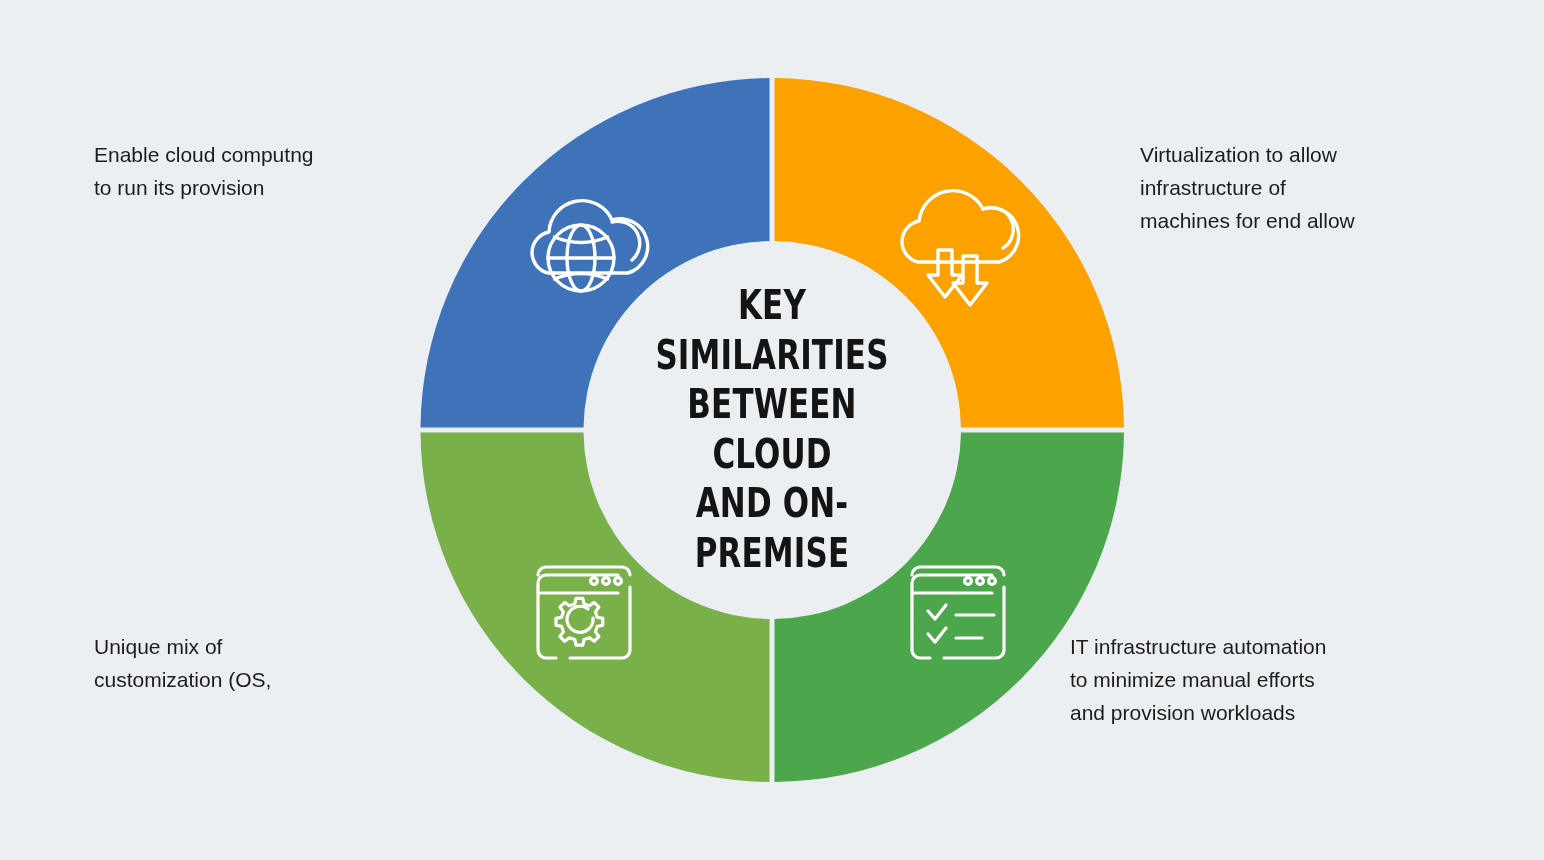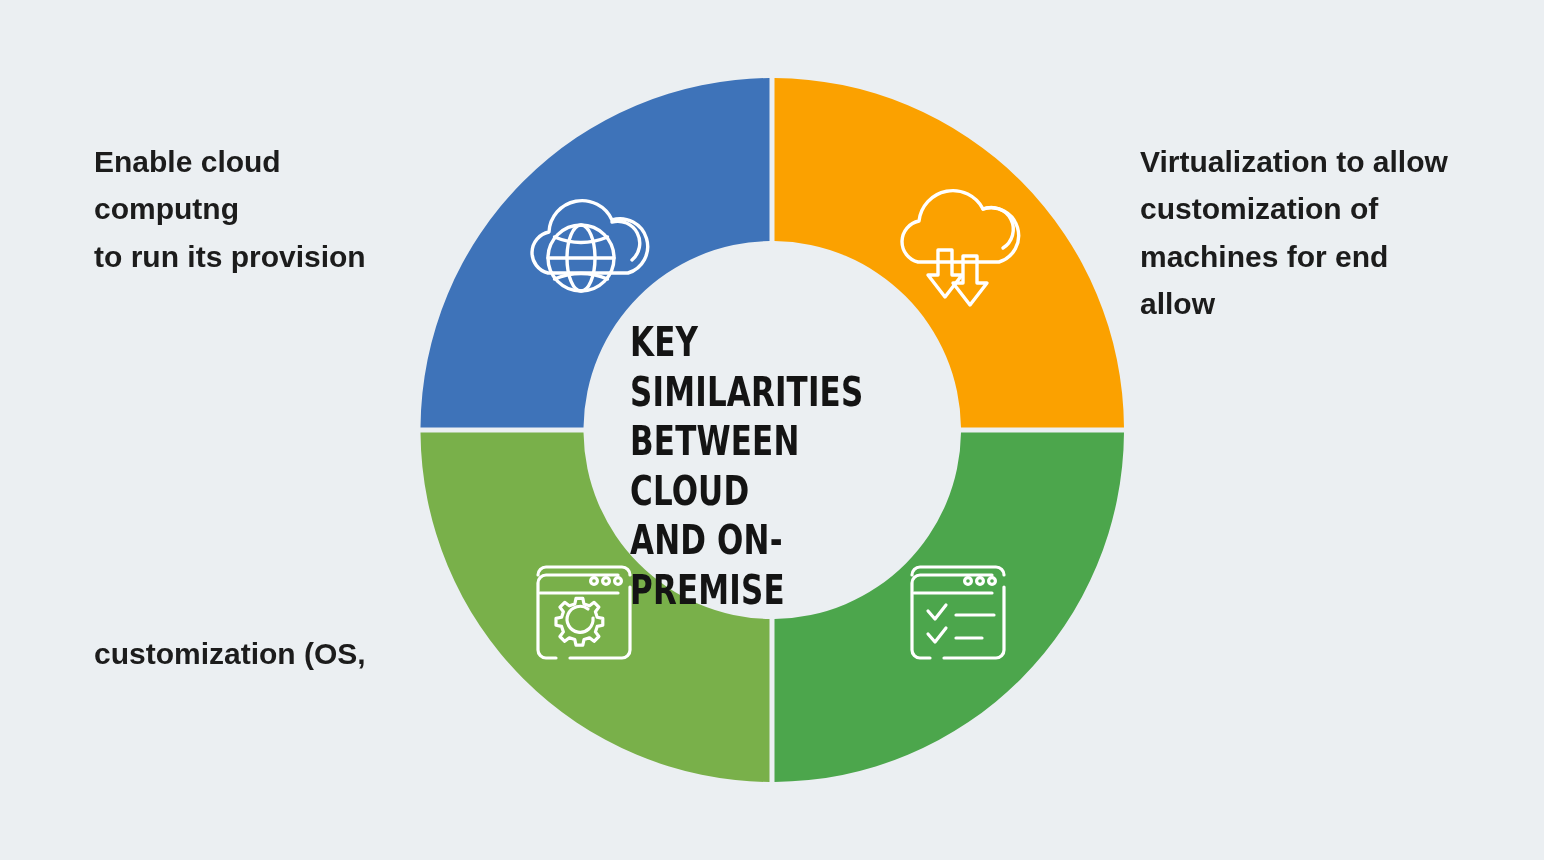"Enable cloud computng" .label { font-size: 30px -> 21px; font-weight: 700 -> 400 }
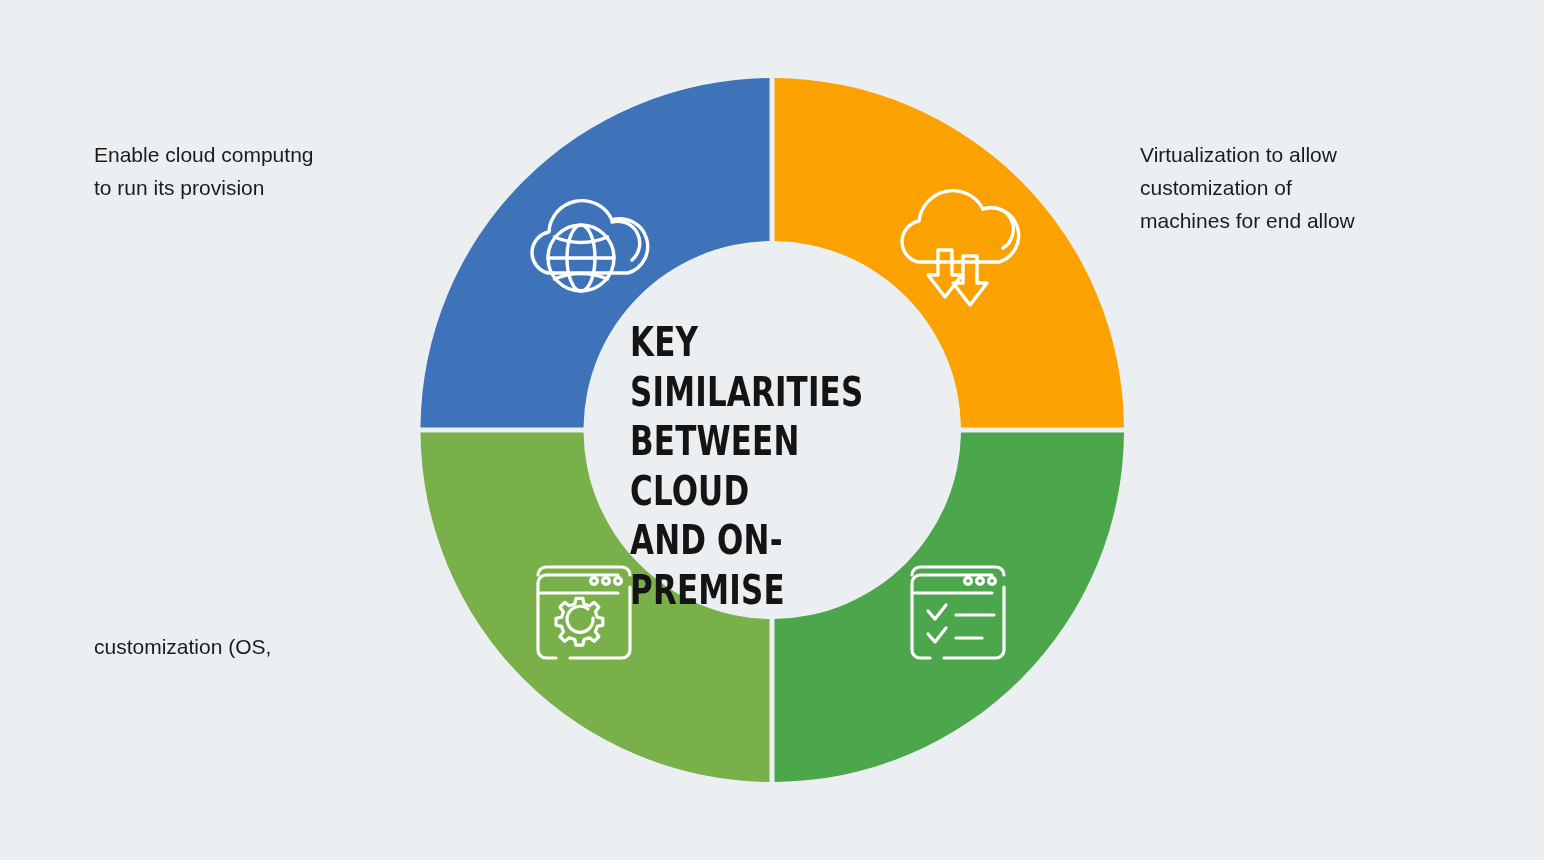"customization of" div { text: customization -> infrastructure }
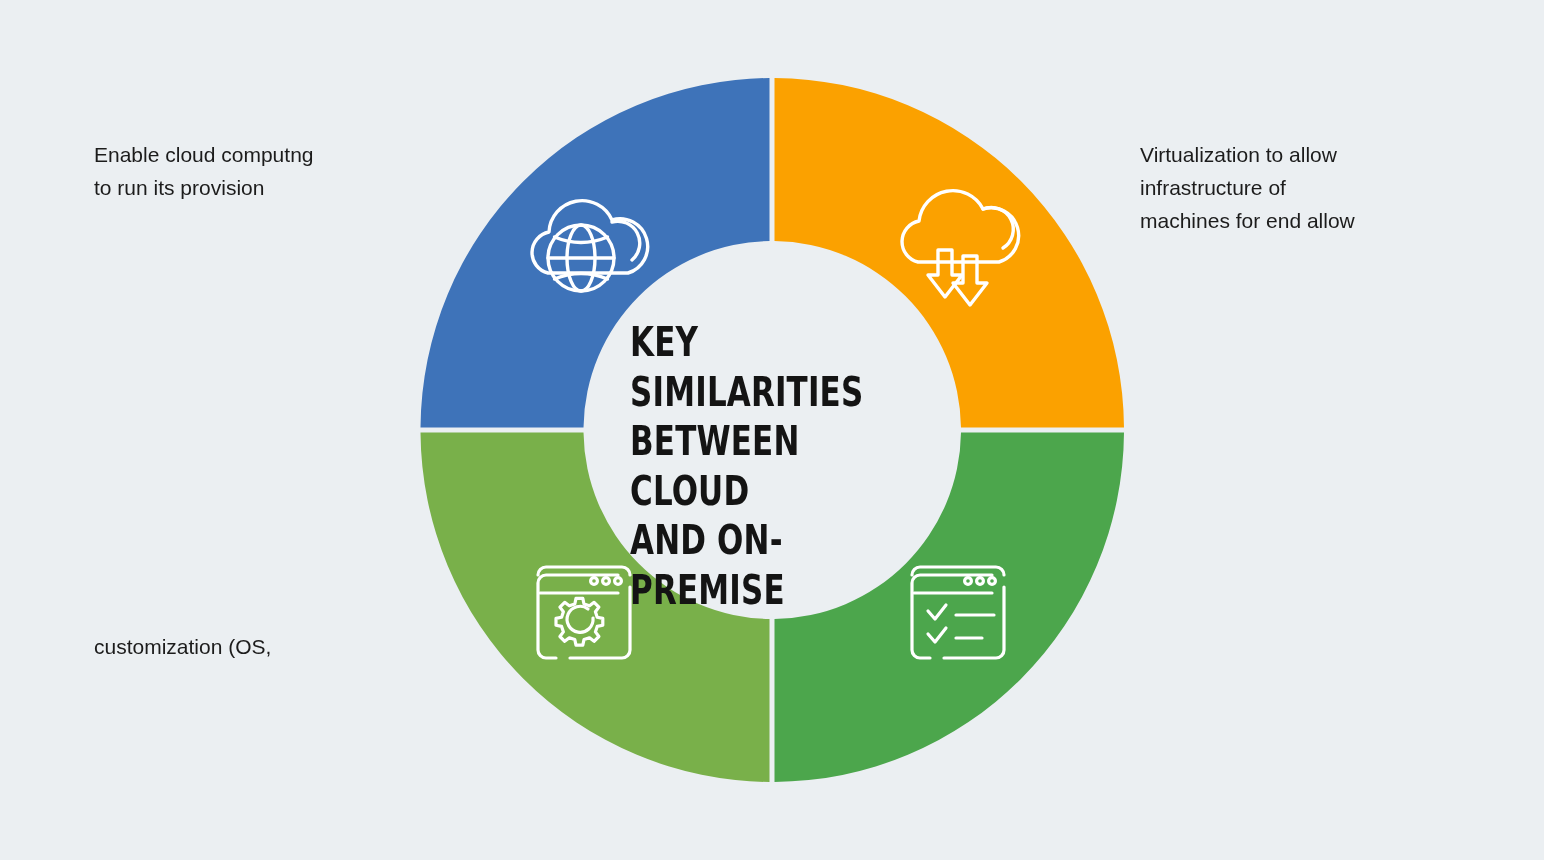"KEY SIMILARITIES" .center-title { margin-top: 37px -> none; text-align: left -> center }
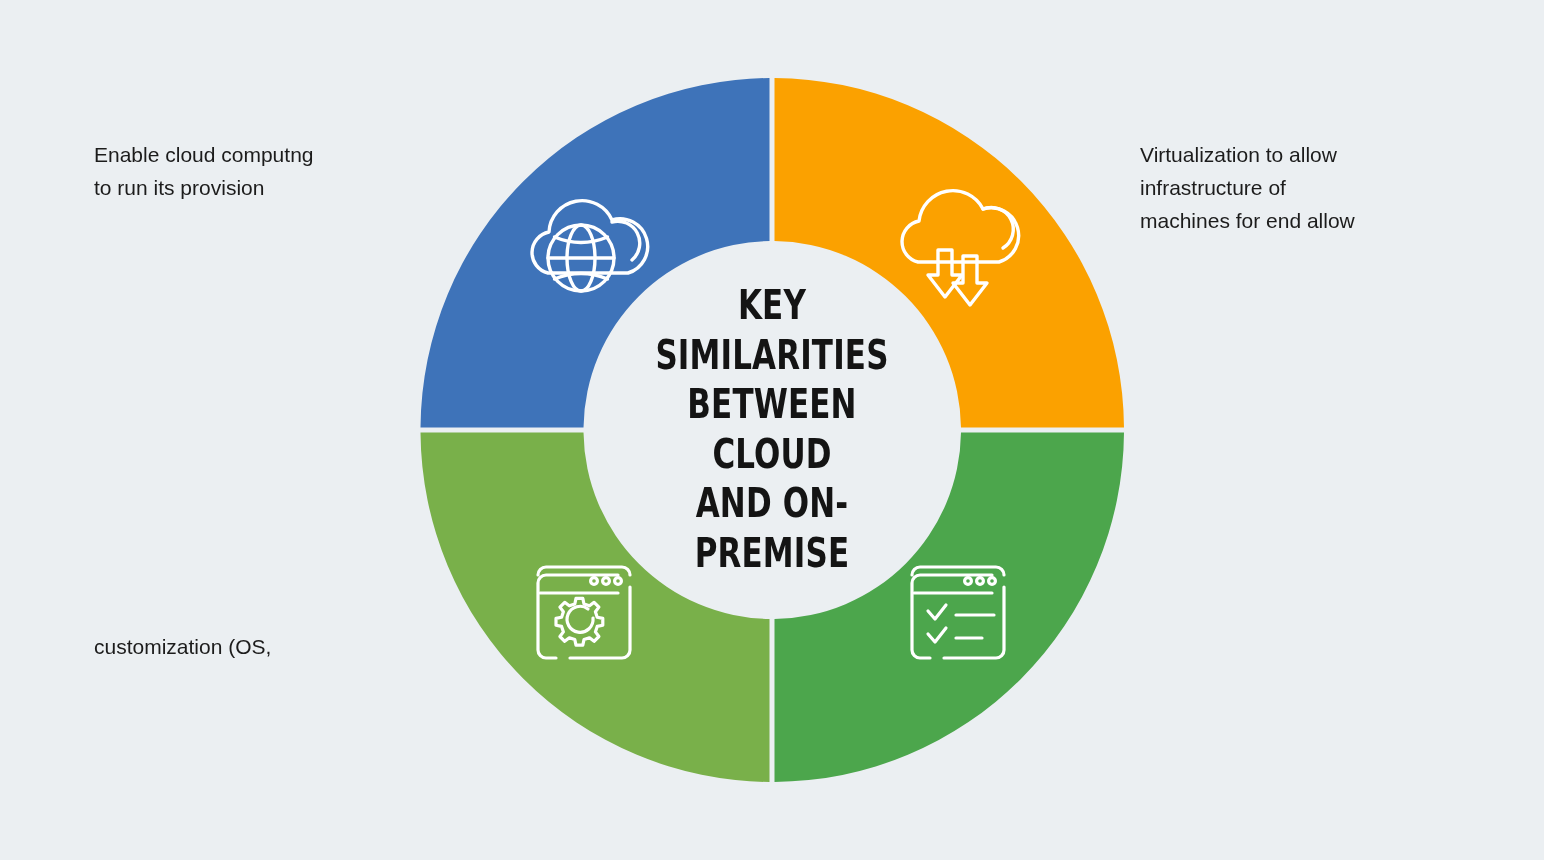"Unique mix of" div { html: none -> <div>Unique mix of</div> }
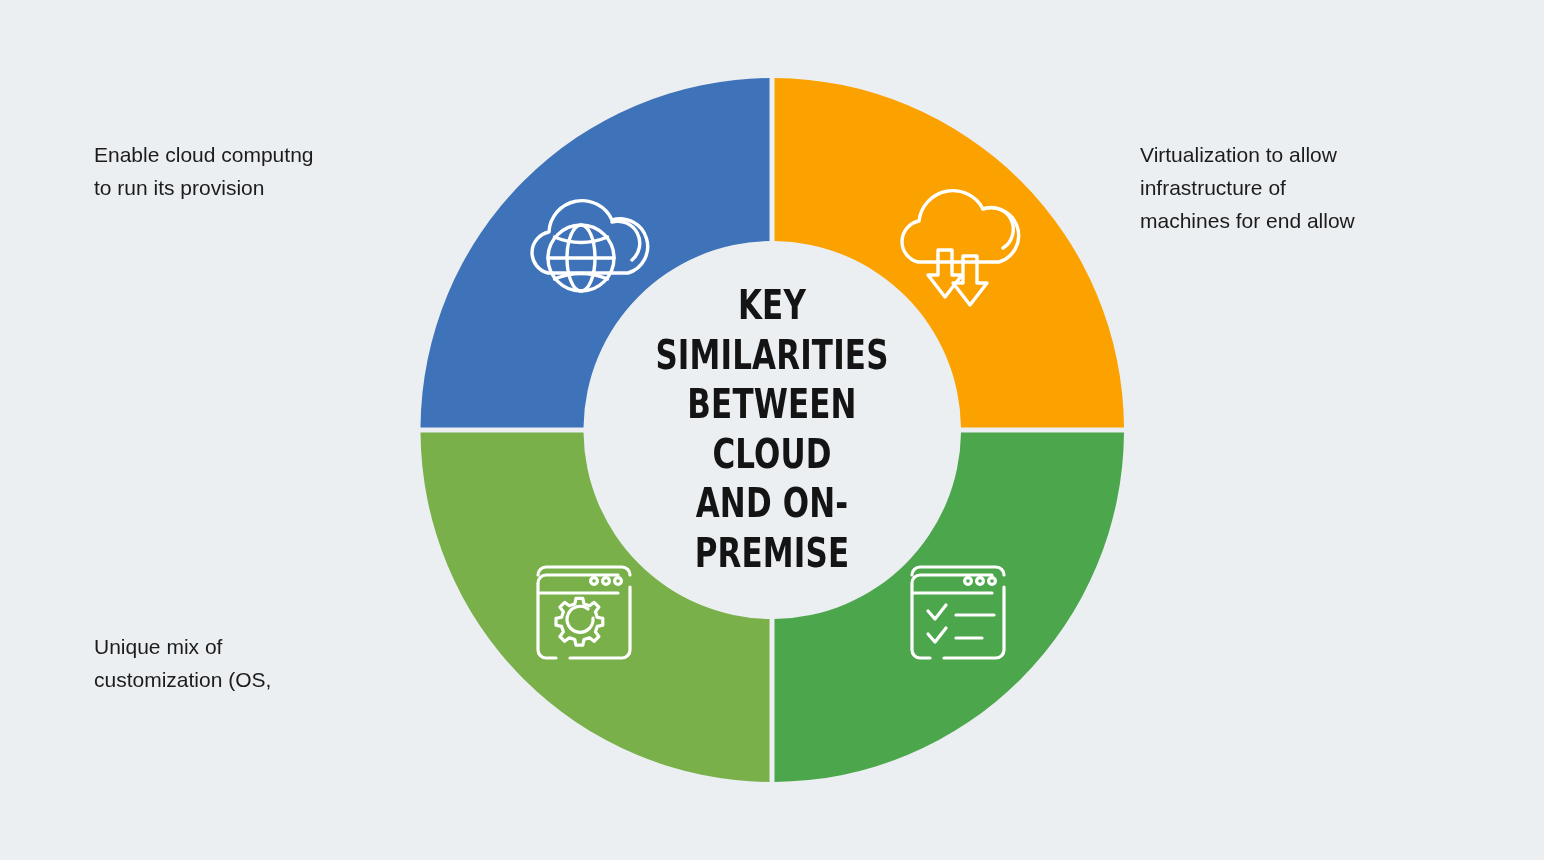"IT infrastructure automation" div.label { html: none -> <div> <div>IT infrastructure automation</div> <div>to minimize manual efforts</div> <div>and provision workloads</div> </div> }
